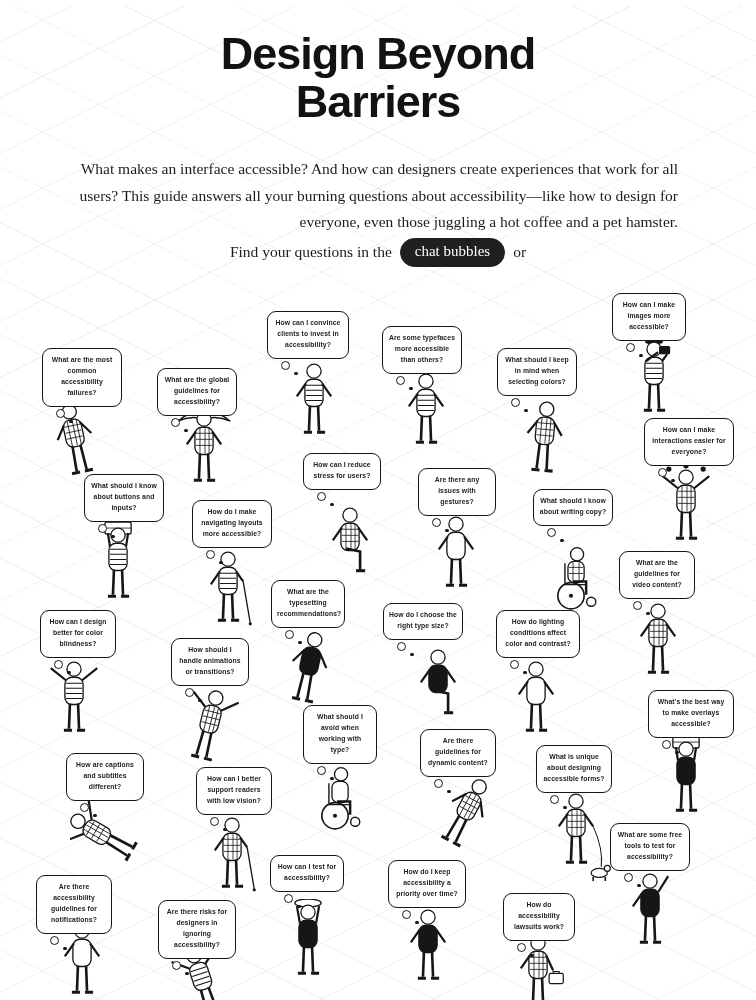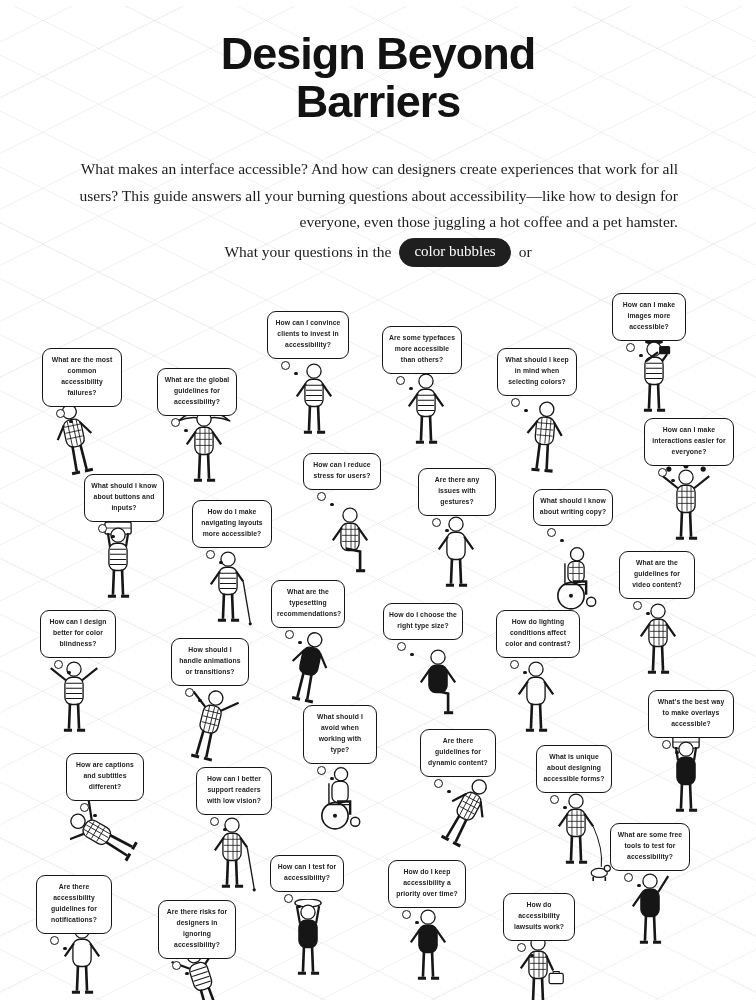"What your questions in the" span { text: What -> Find }
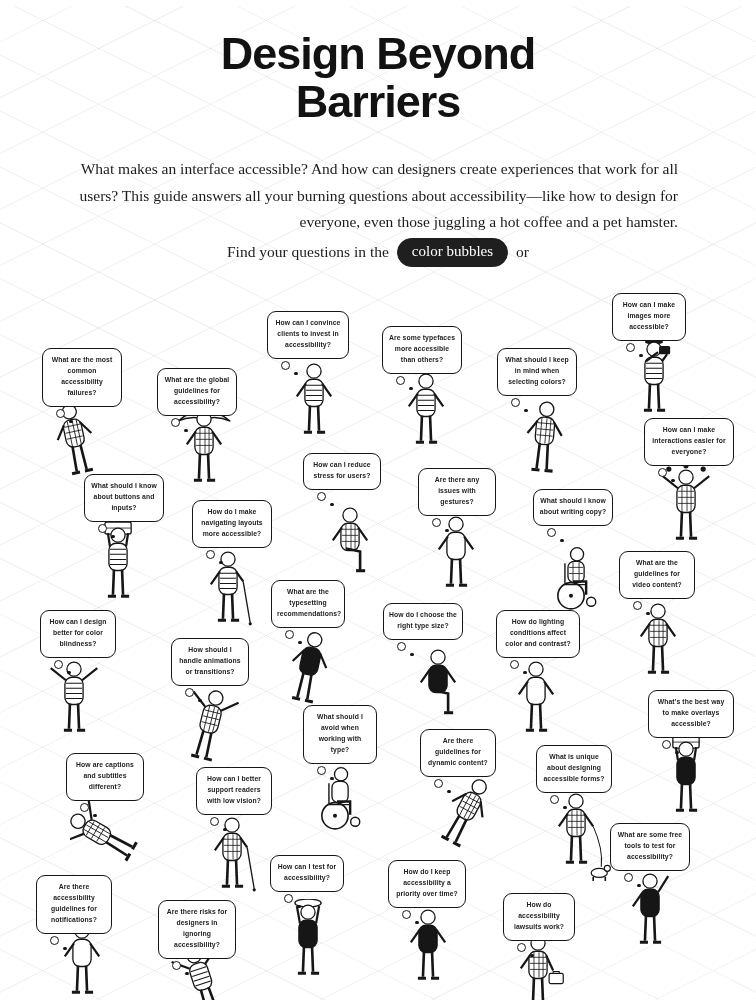"color bubbles" span.pill { text: color -> chat }
